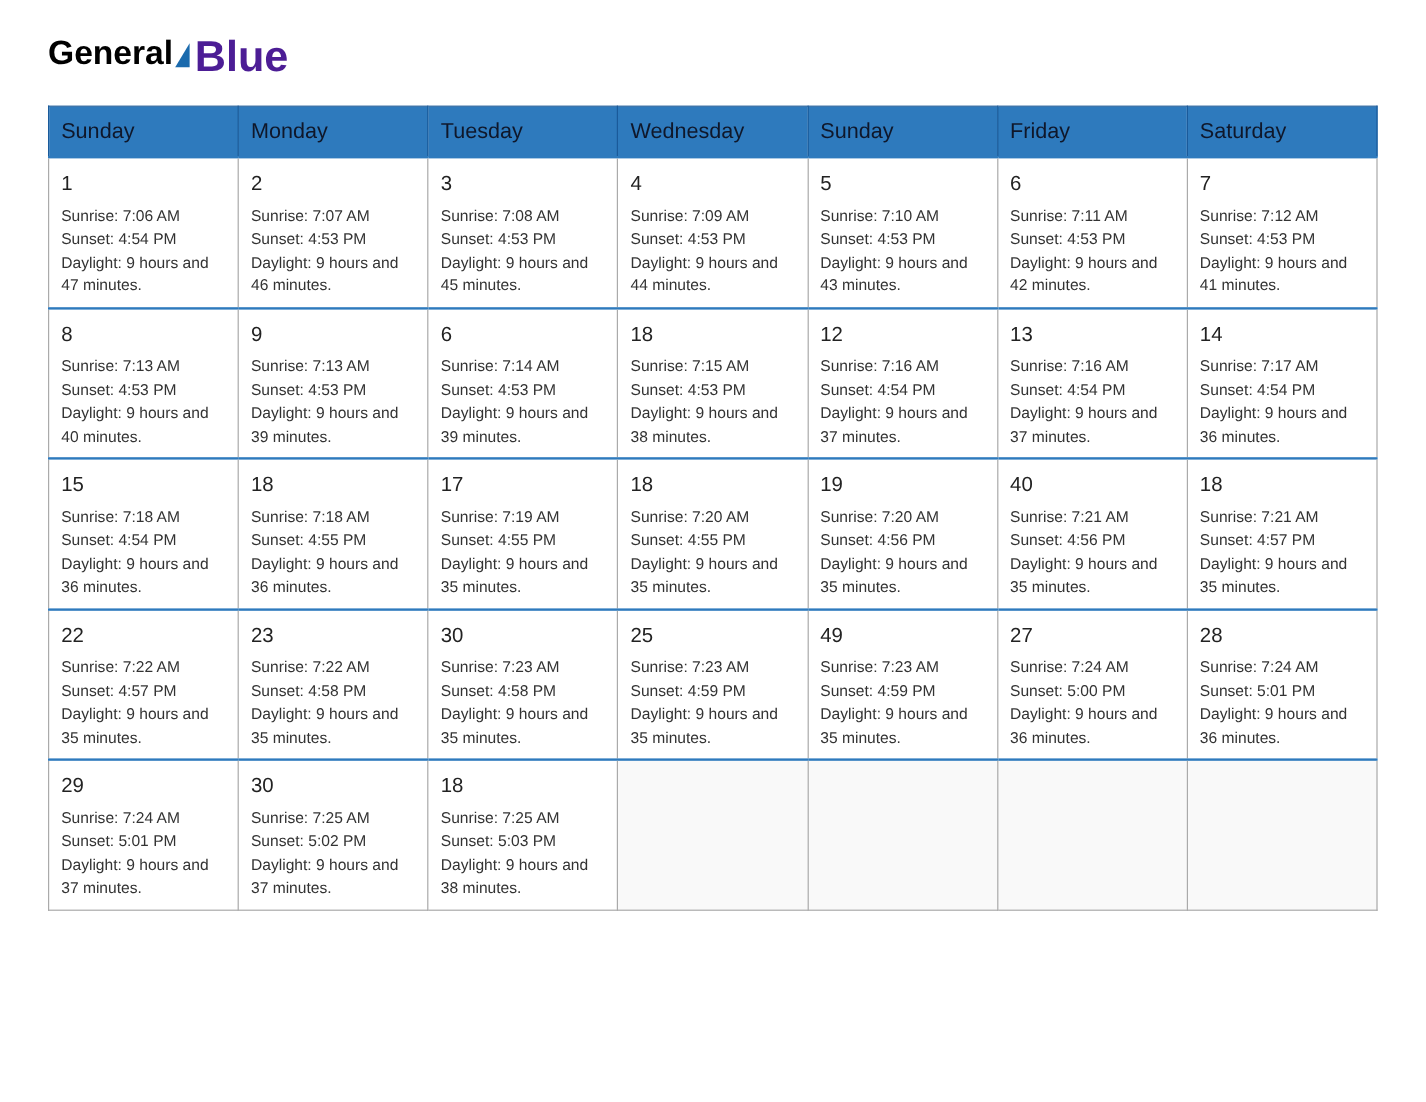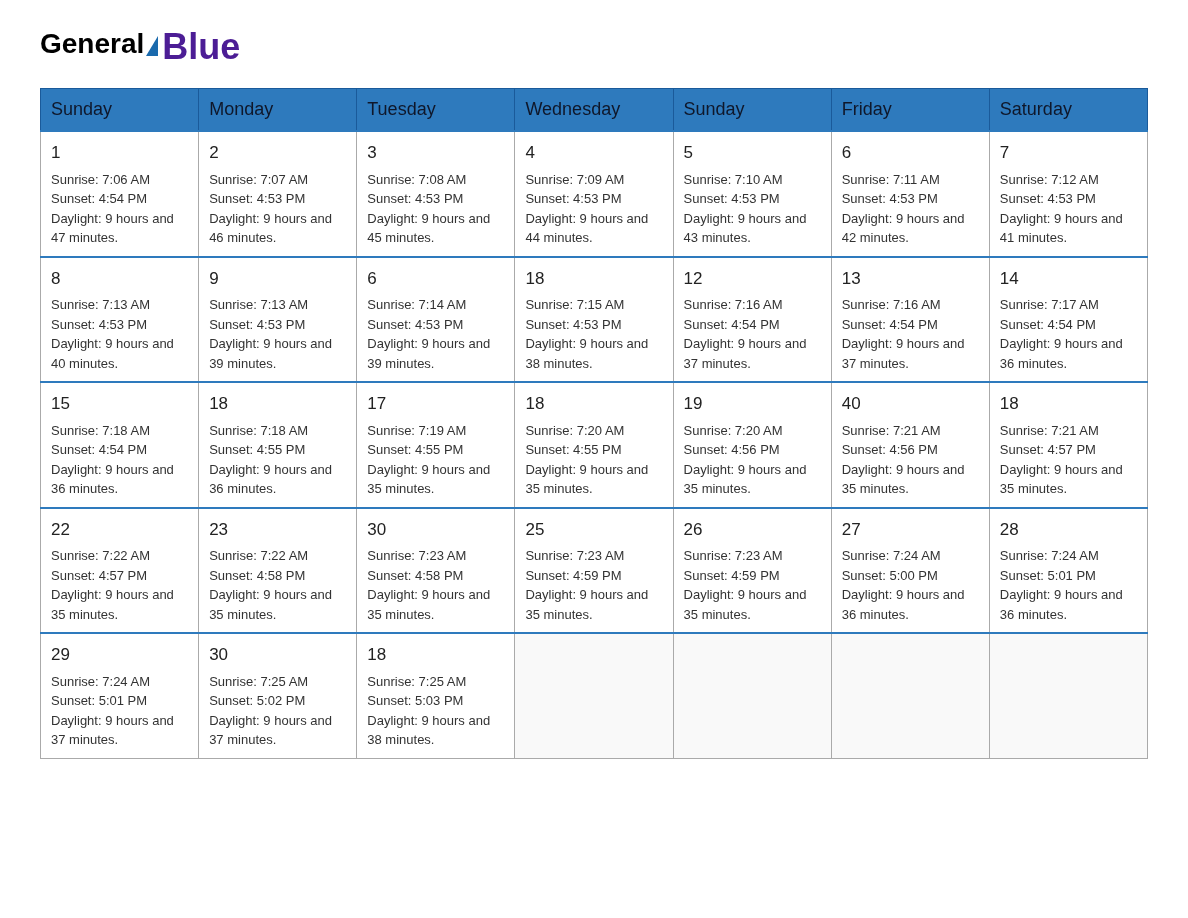"26" span.day-num { text: 26 -> 49 }
